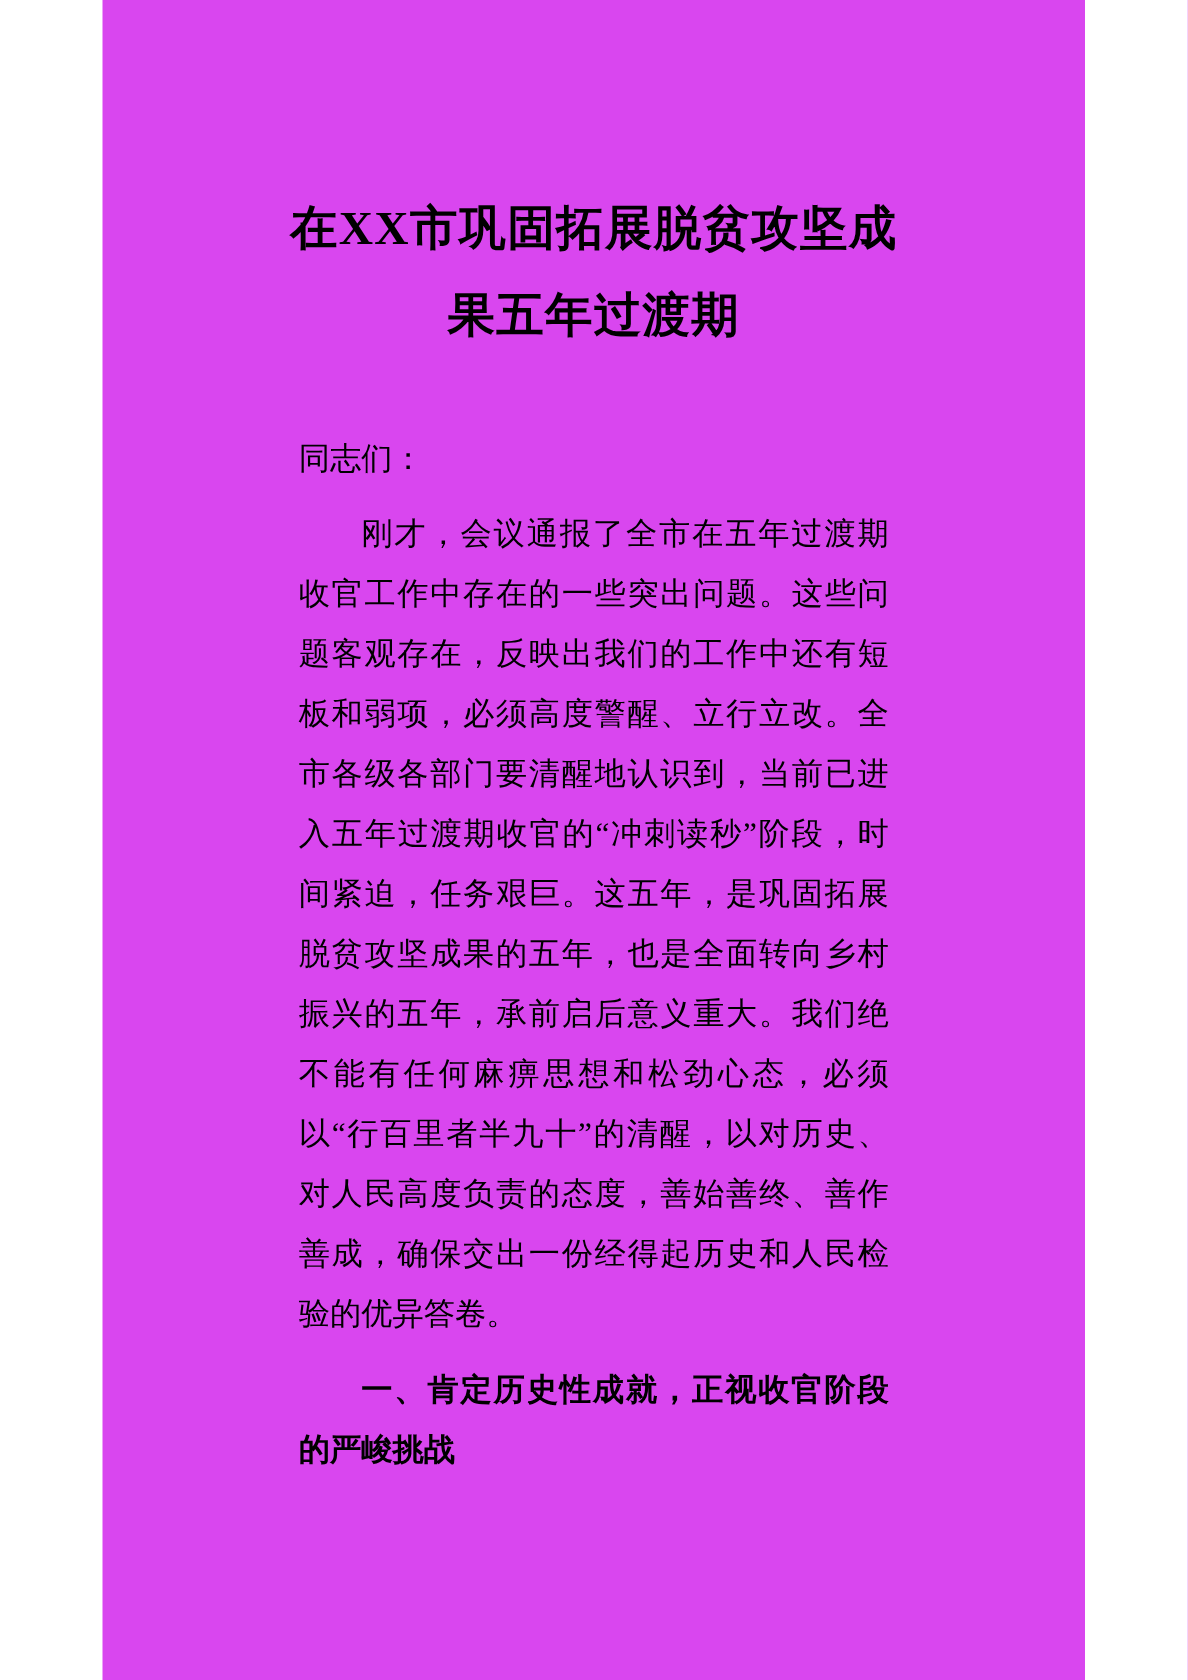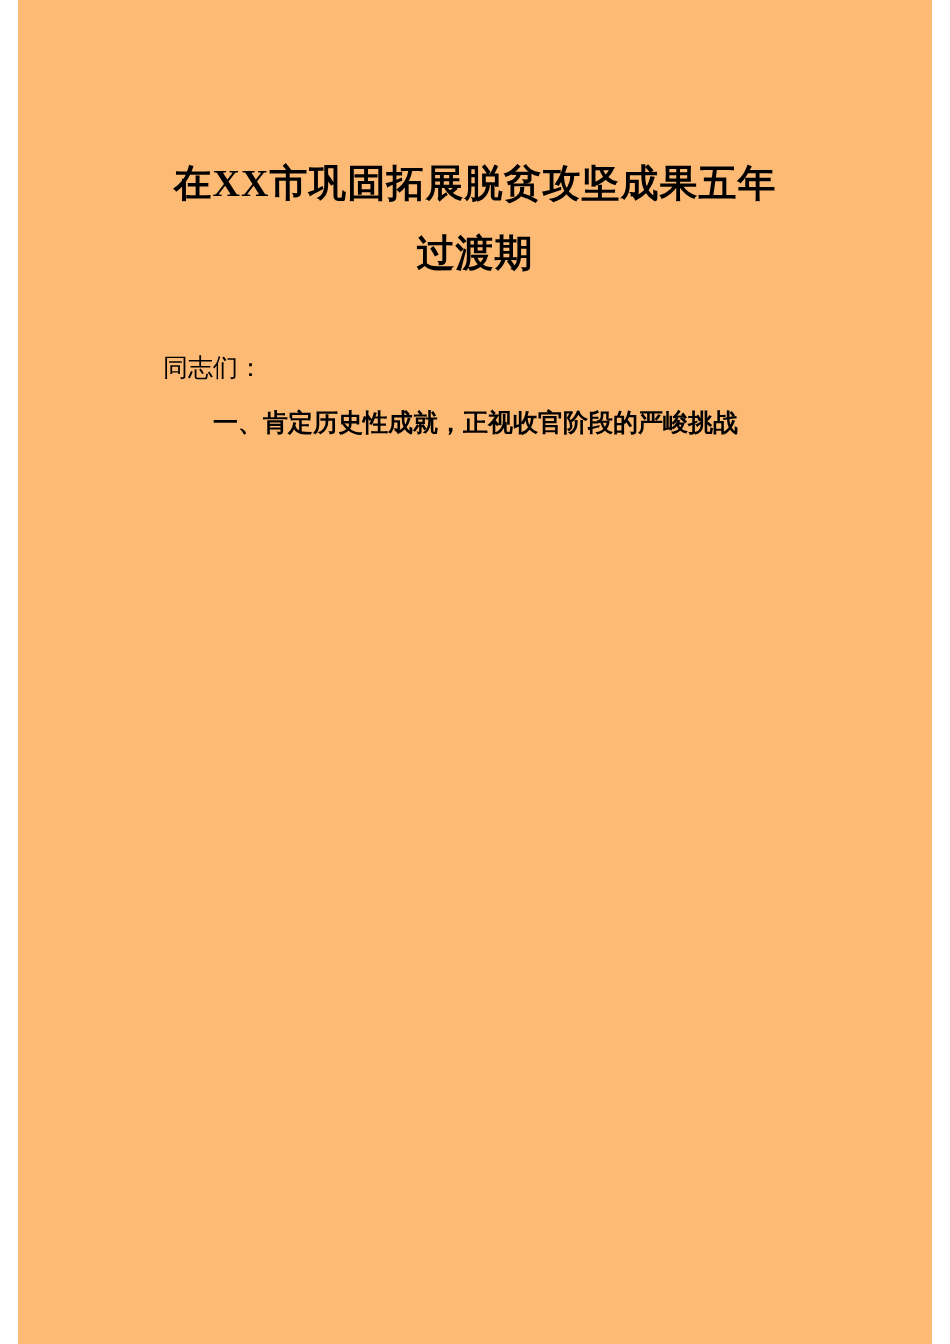"在XX市巩固拓展脱贫攻坚成果五年过渡期" .page { background: #fdba74 -> #d946ef; width: 914px -> 786px }
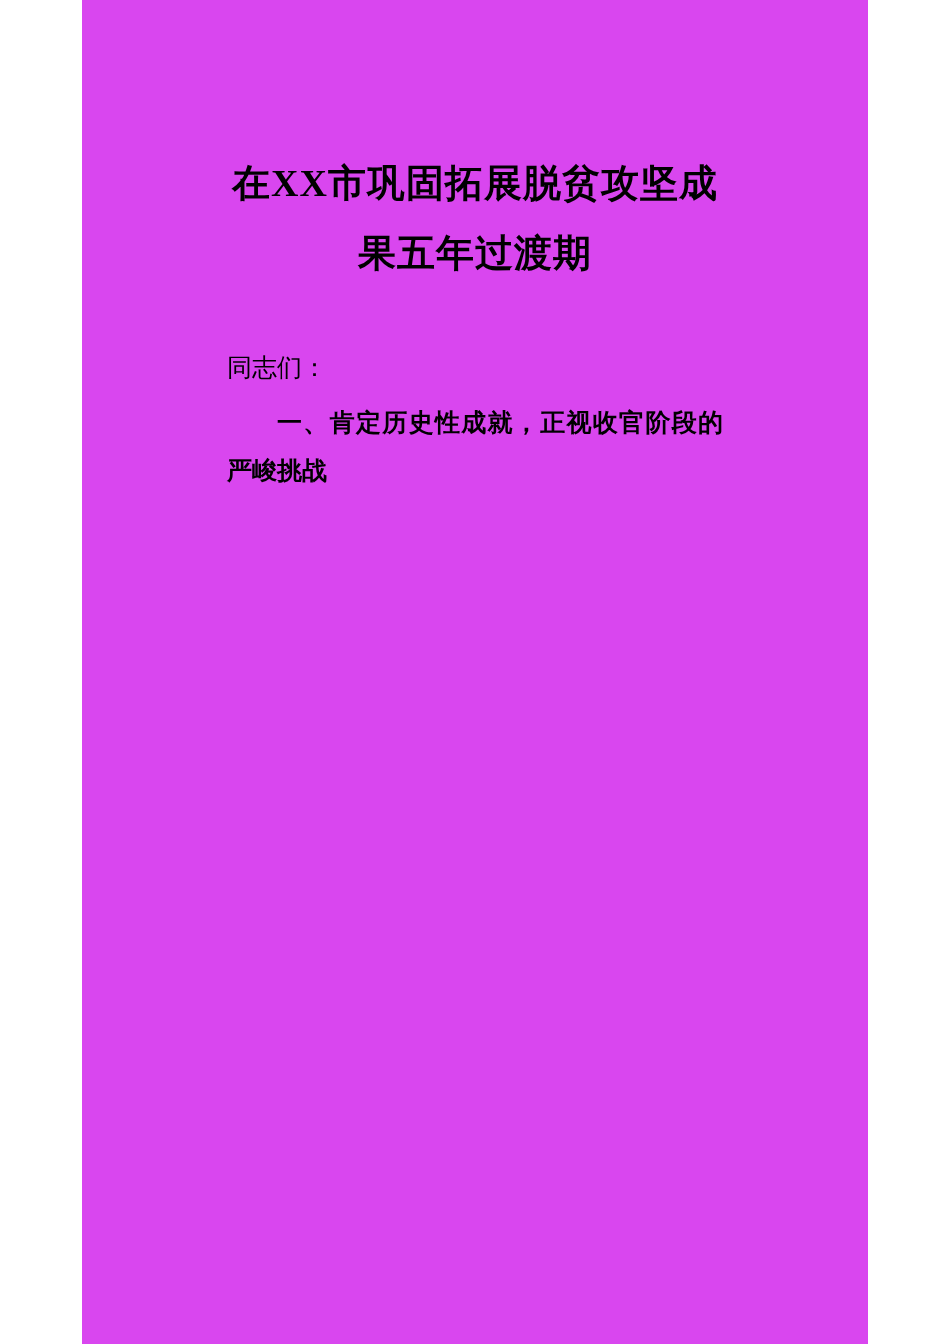"同志们：" .para { margin: 0 -> 12px }
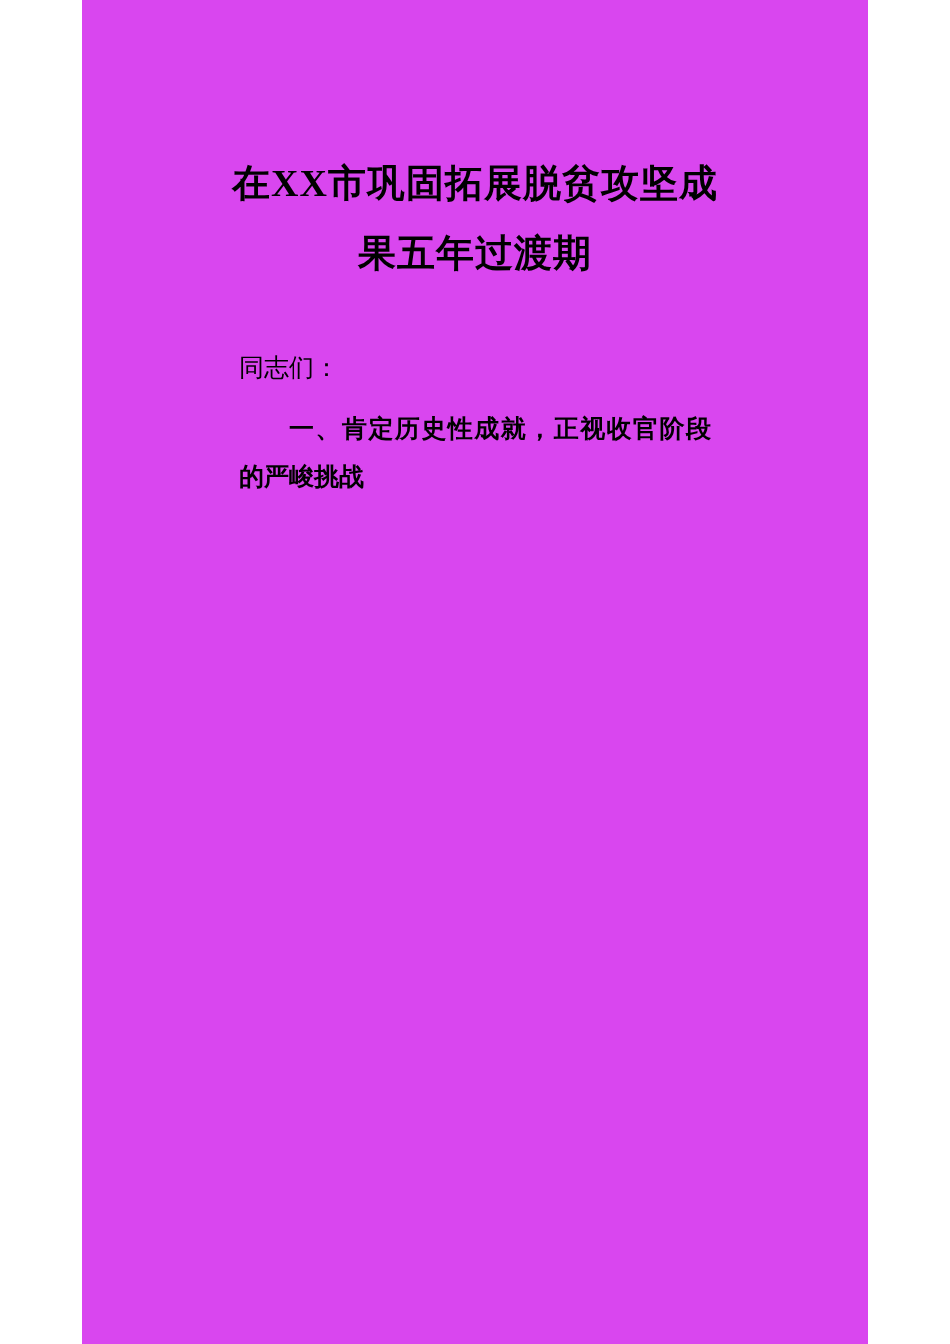"刚才，会议通报了全市在五年过渡期收官工作中存在的一些突出问题。这些问题客观存在，" p.para { html: none -> <p>刚才，会议通报了全市在五年过渡期收官工作中存在的一些突出问题。这些问题客观存在，反映出我们的工作中还有短板和弱项，必须高度警醒、立行立改。全市各级各部门要清醒地认识到，当前已进入五年过渡期收官的“冲刺读秒”阶段，时间紧迫，任务艰巨。这五年，是巩固拓展脱贫攻坚成果的五年，也是全面转向乡村振兴的五年，承前启后意义重大。我们绝不能有任何麻痹思想和松劲心态，必须以“行百里者半九十”的清醒，以对历史、对人民高度负责的态度，善始善终、善作善成，确保交出一份经得起历史和人民检验的优异答卷。</p> }
